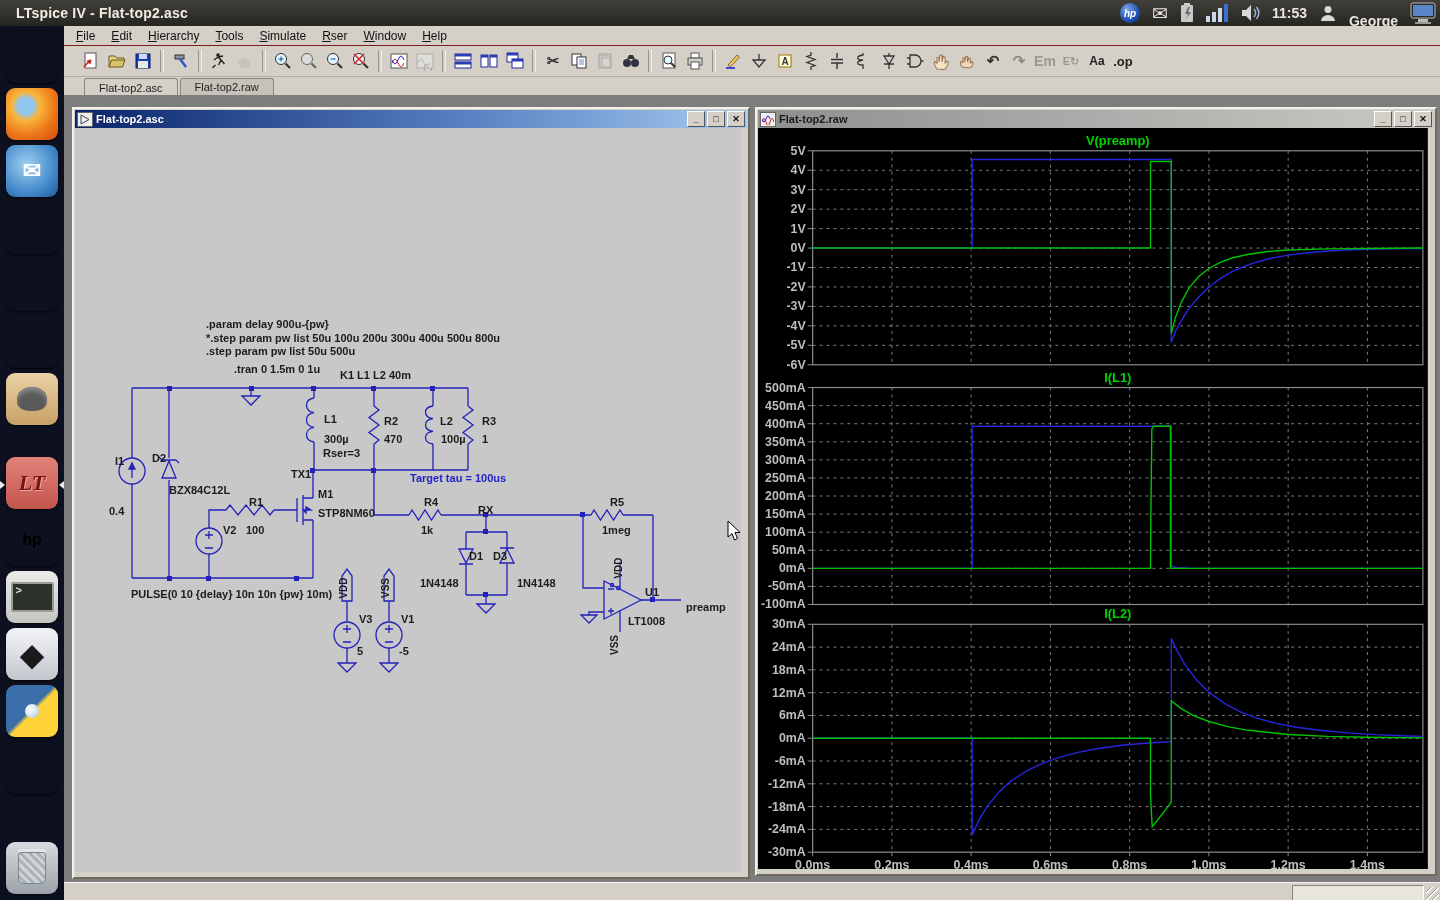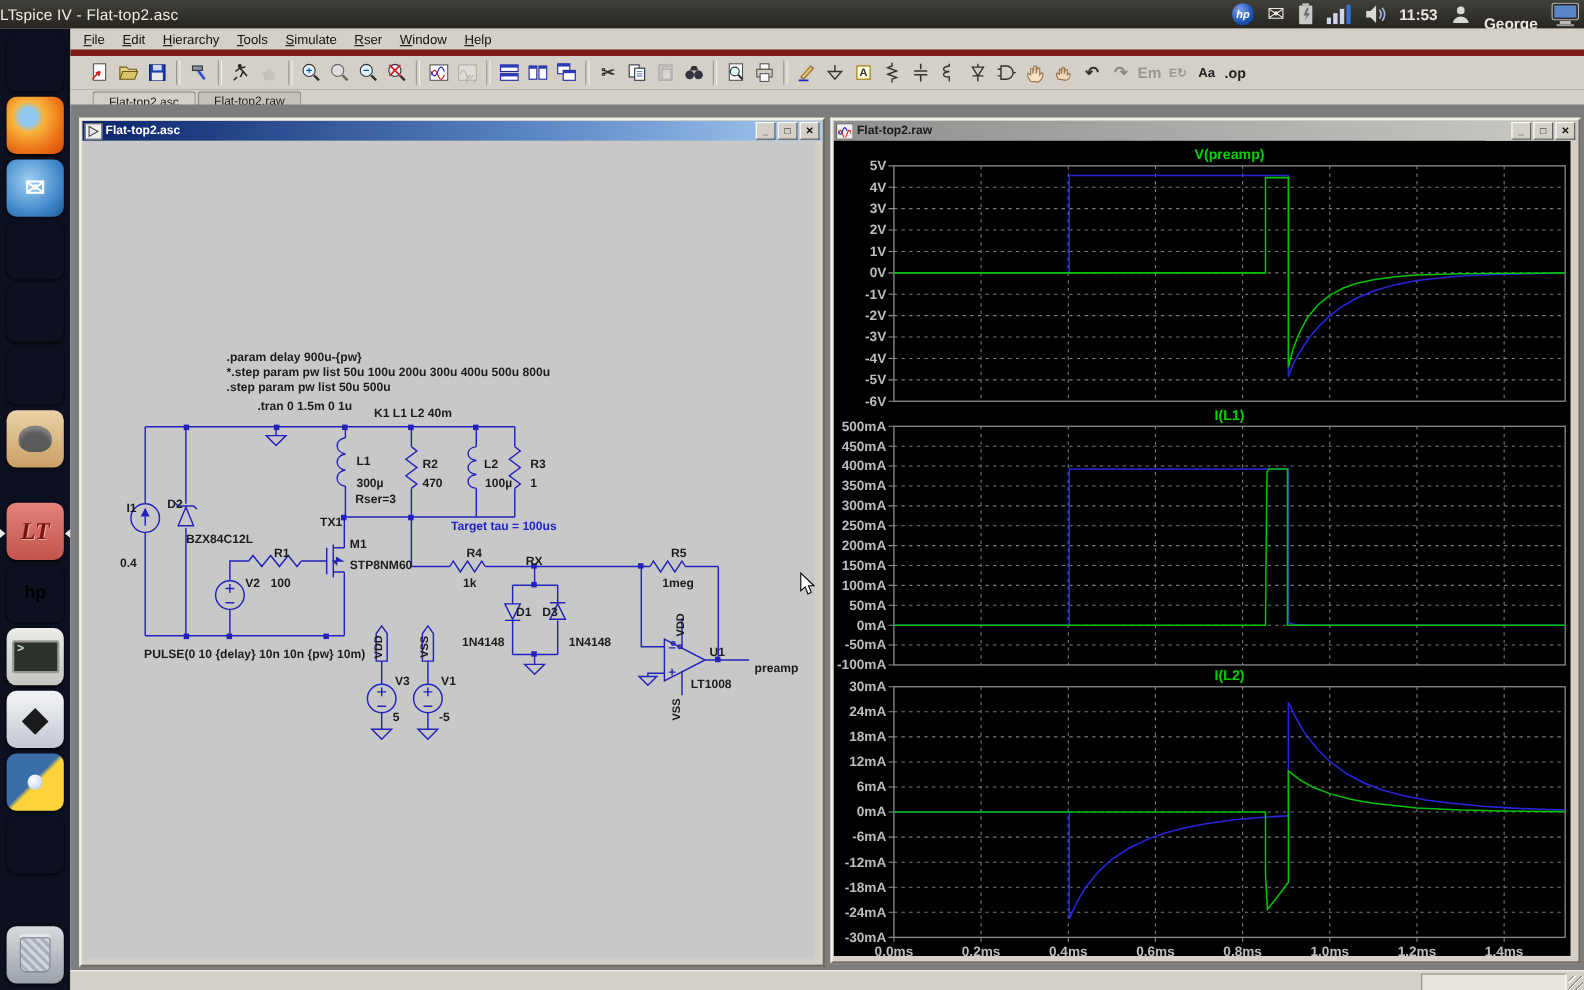"LTspice IV - Flat-top2.asc" #panel-title { font-weight: normal -> bold; margin-left: 0 -> 16px }
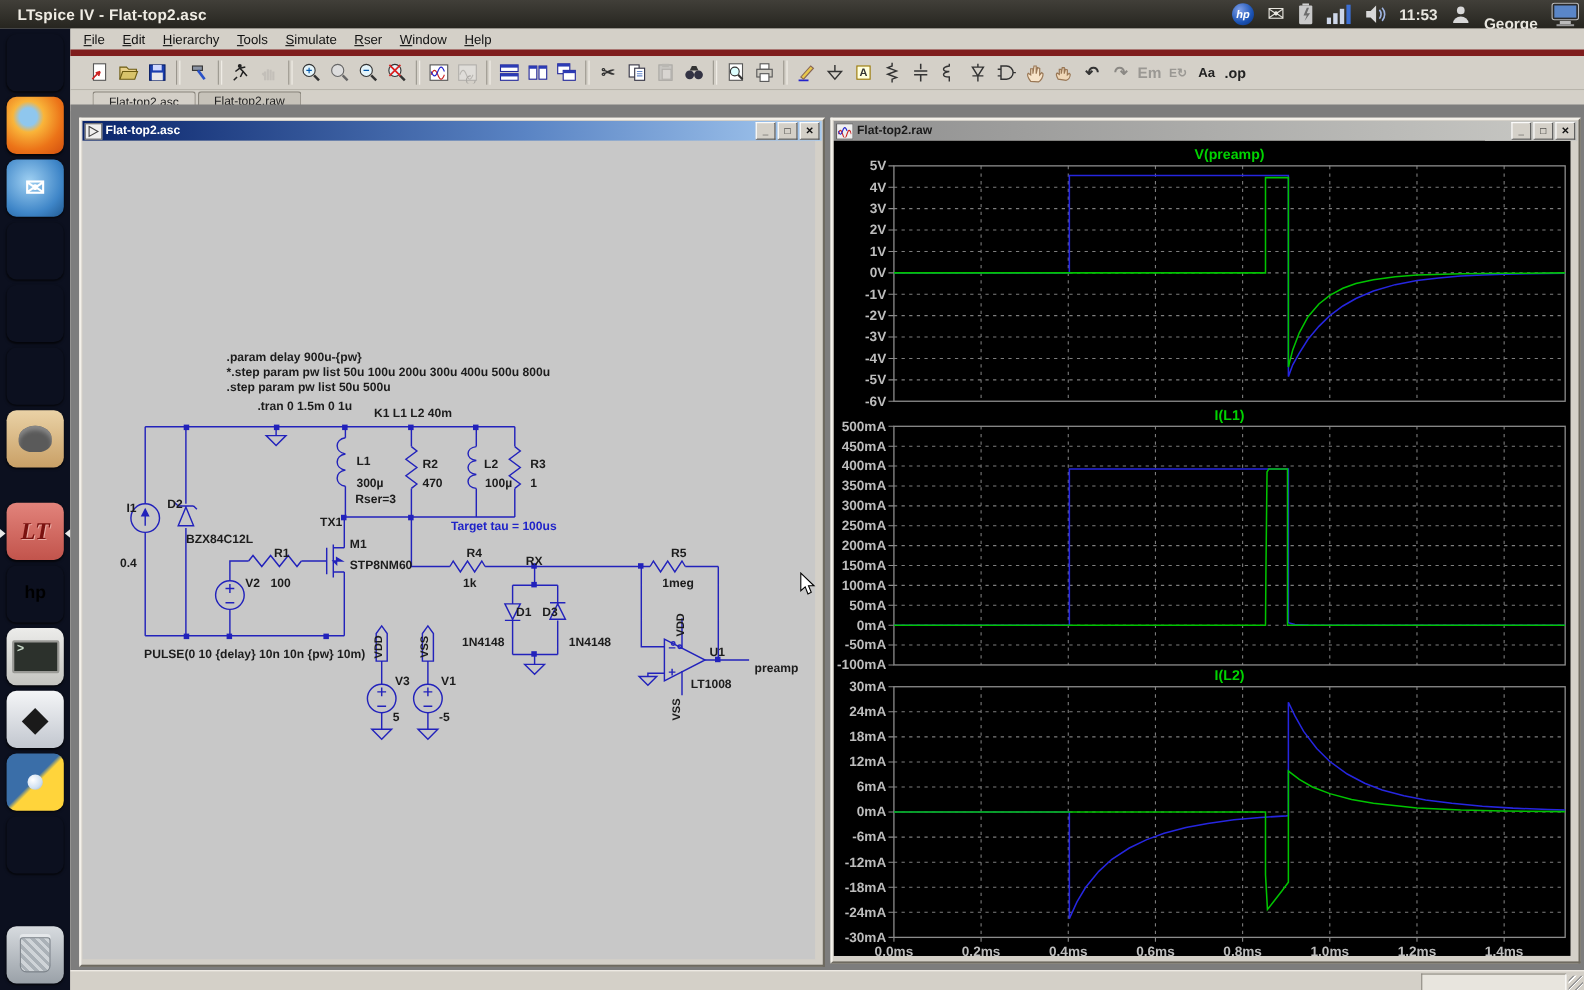"File" #menubar { border-bottom: 6px solid #7f1d1d -> 1px solid #7f1d1d }
